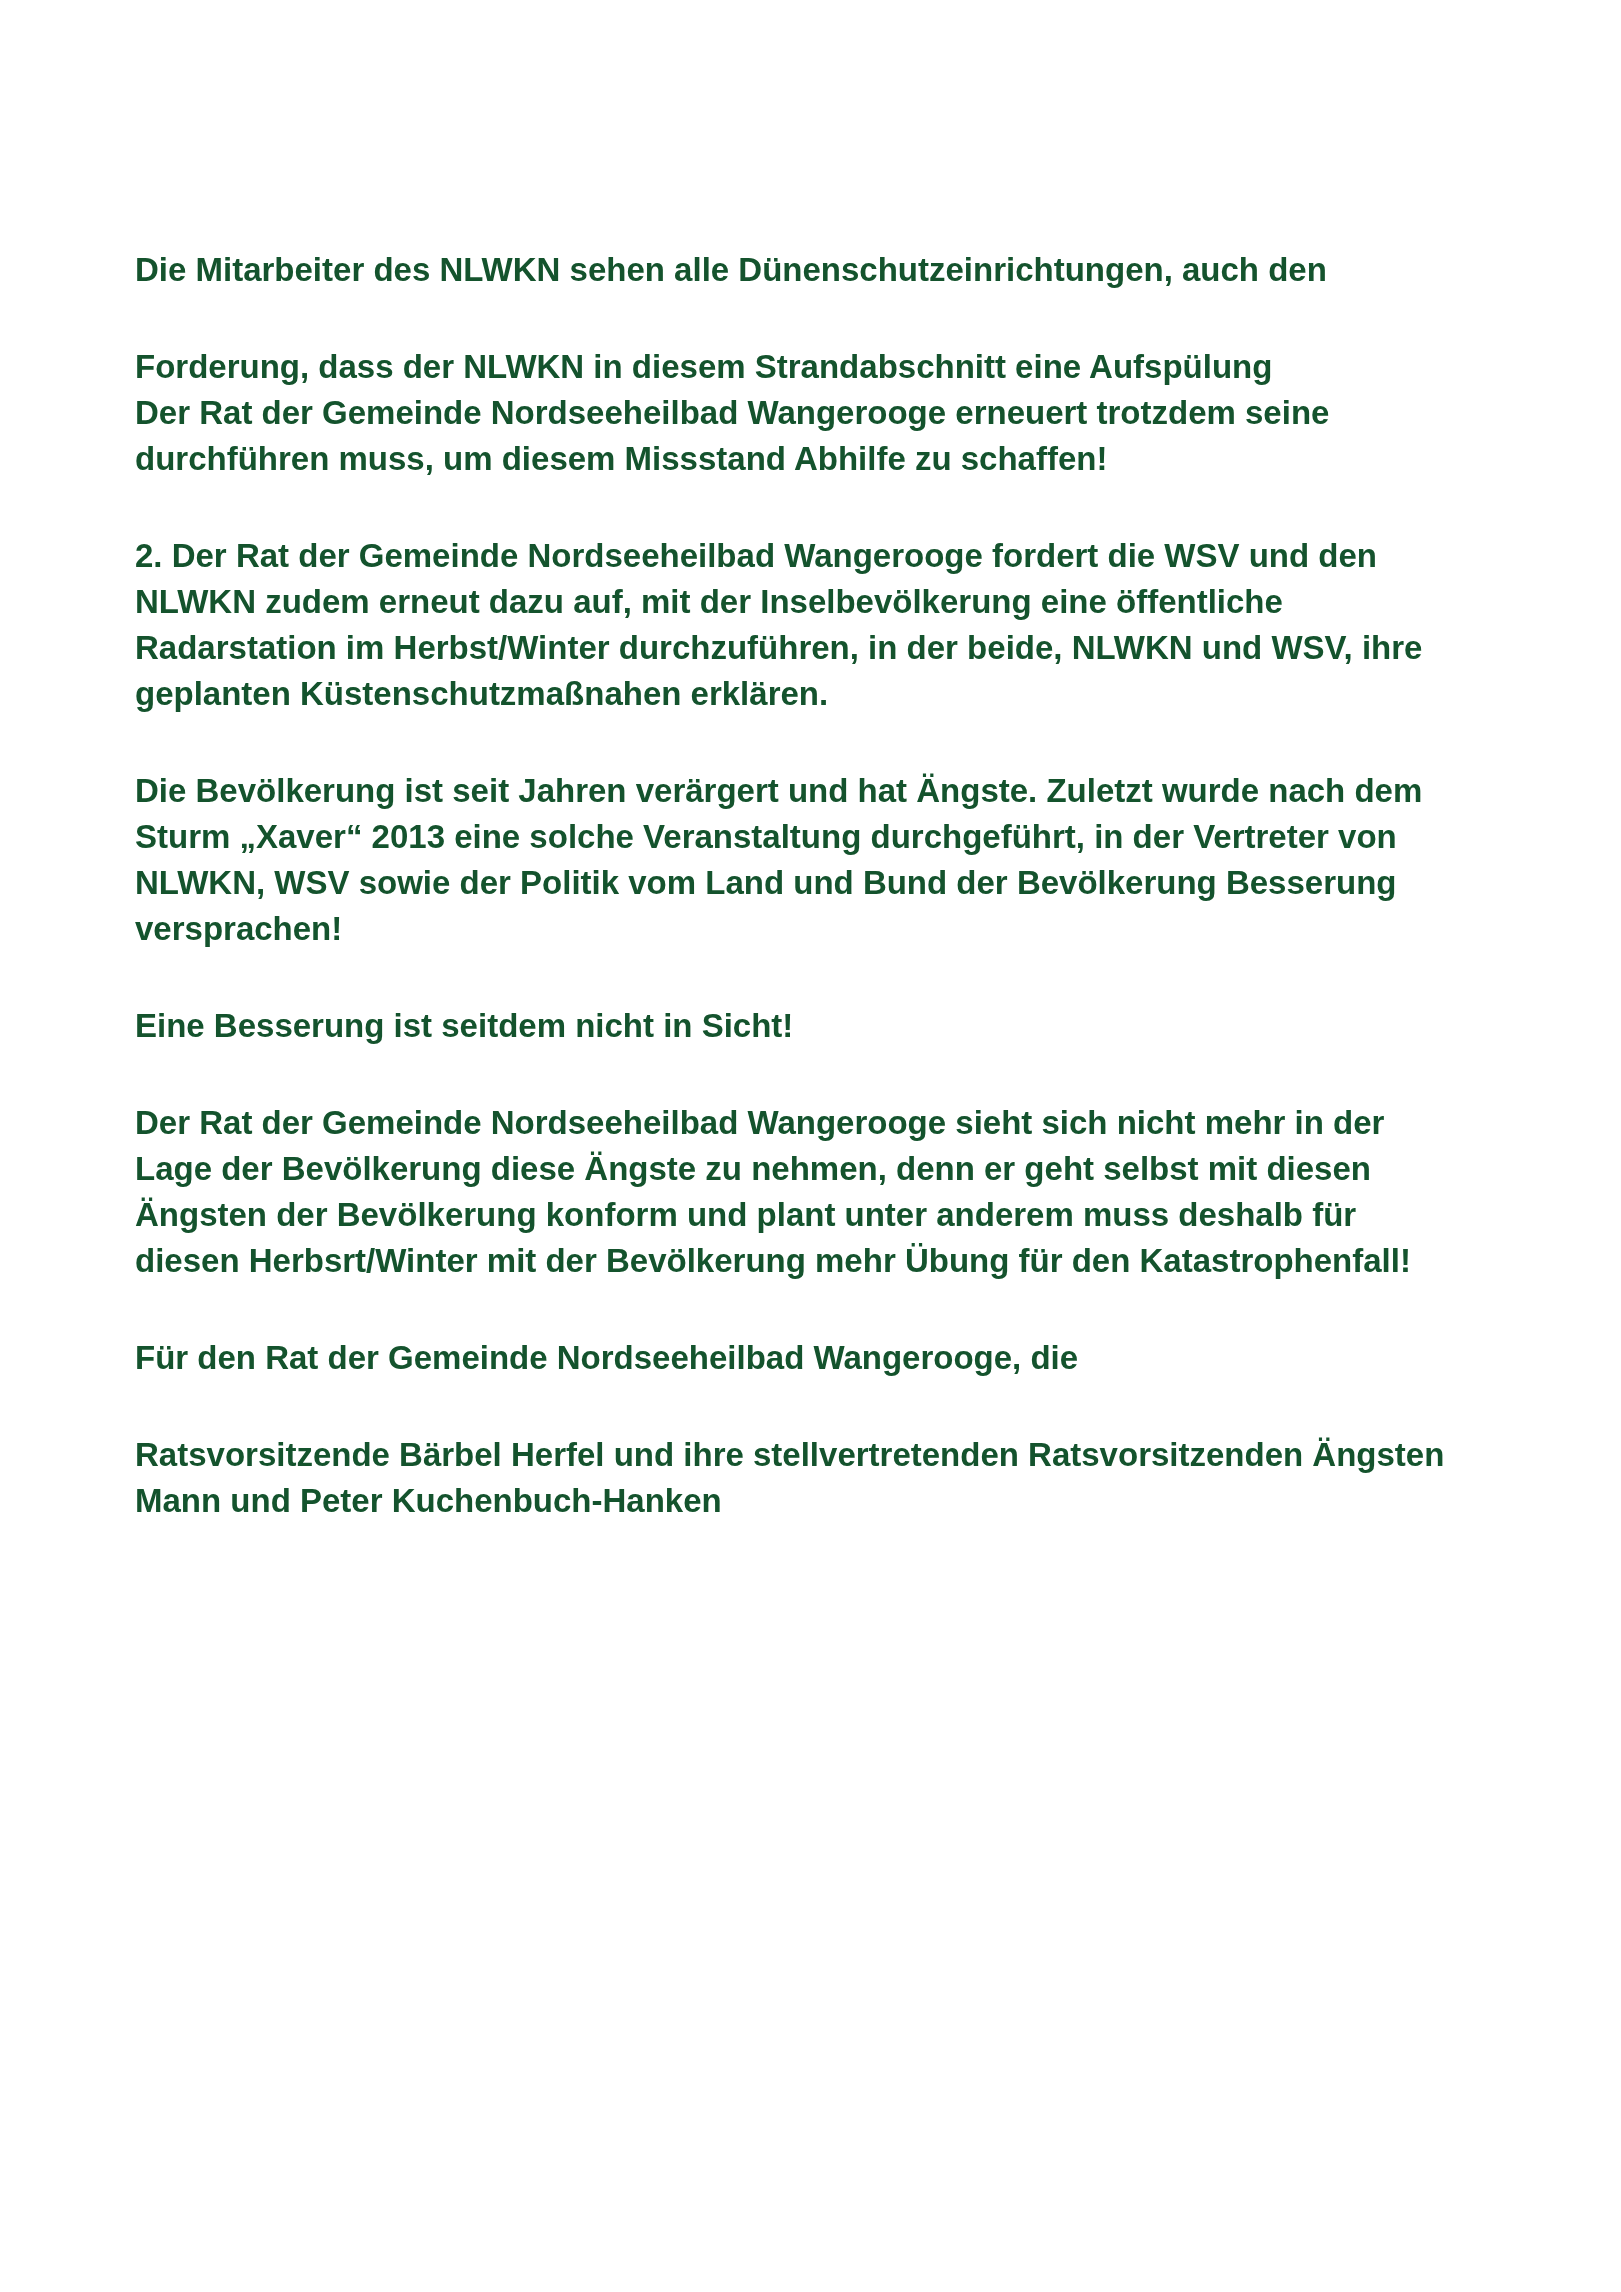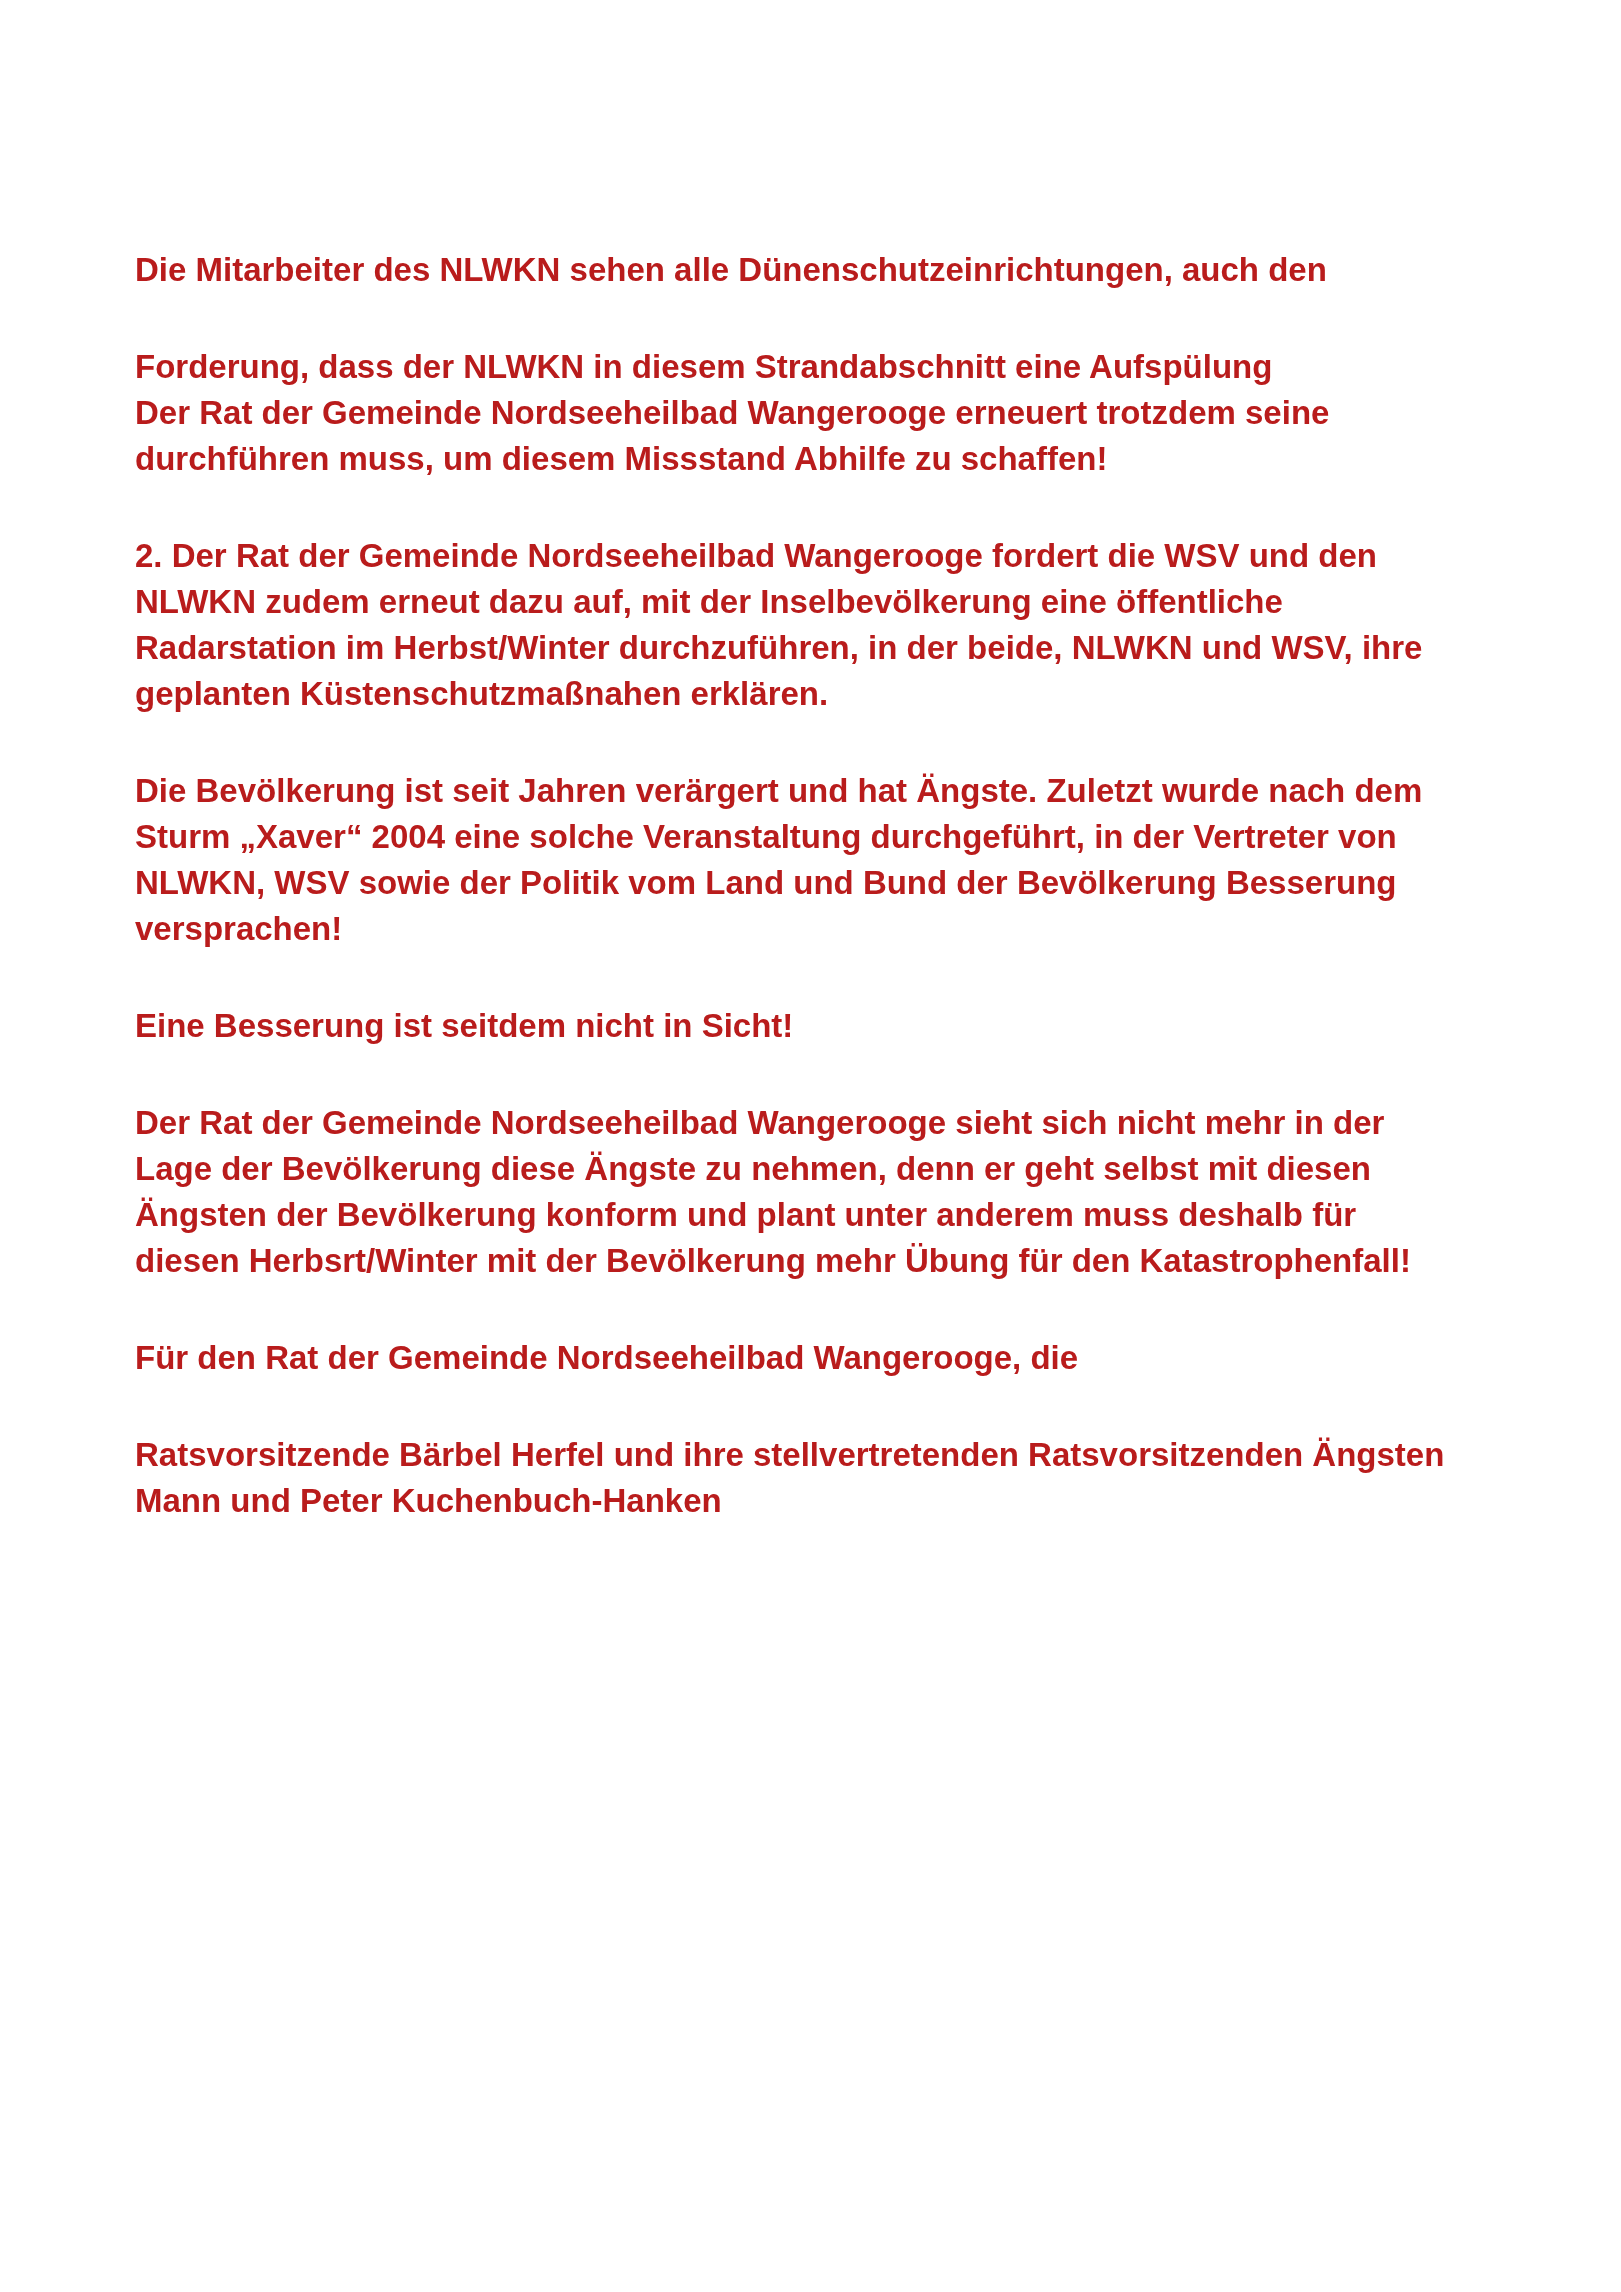"Die Mitarbeiter des NLWKN sehen" .paragraph { color: #b91c1c -> #14532d }
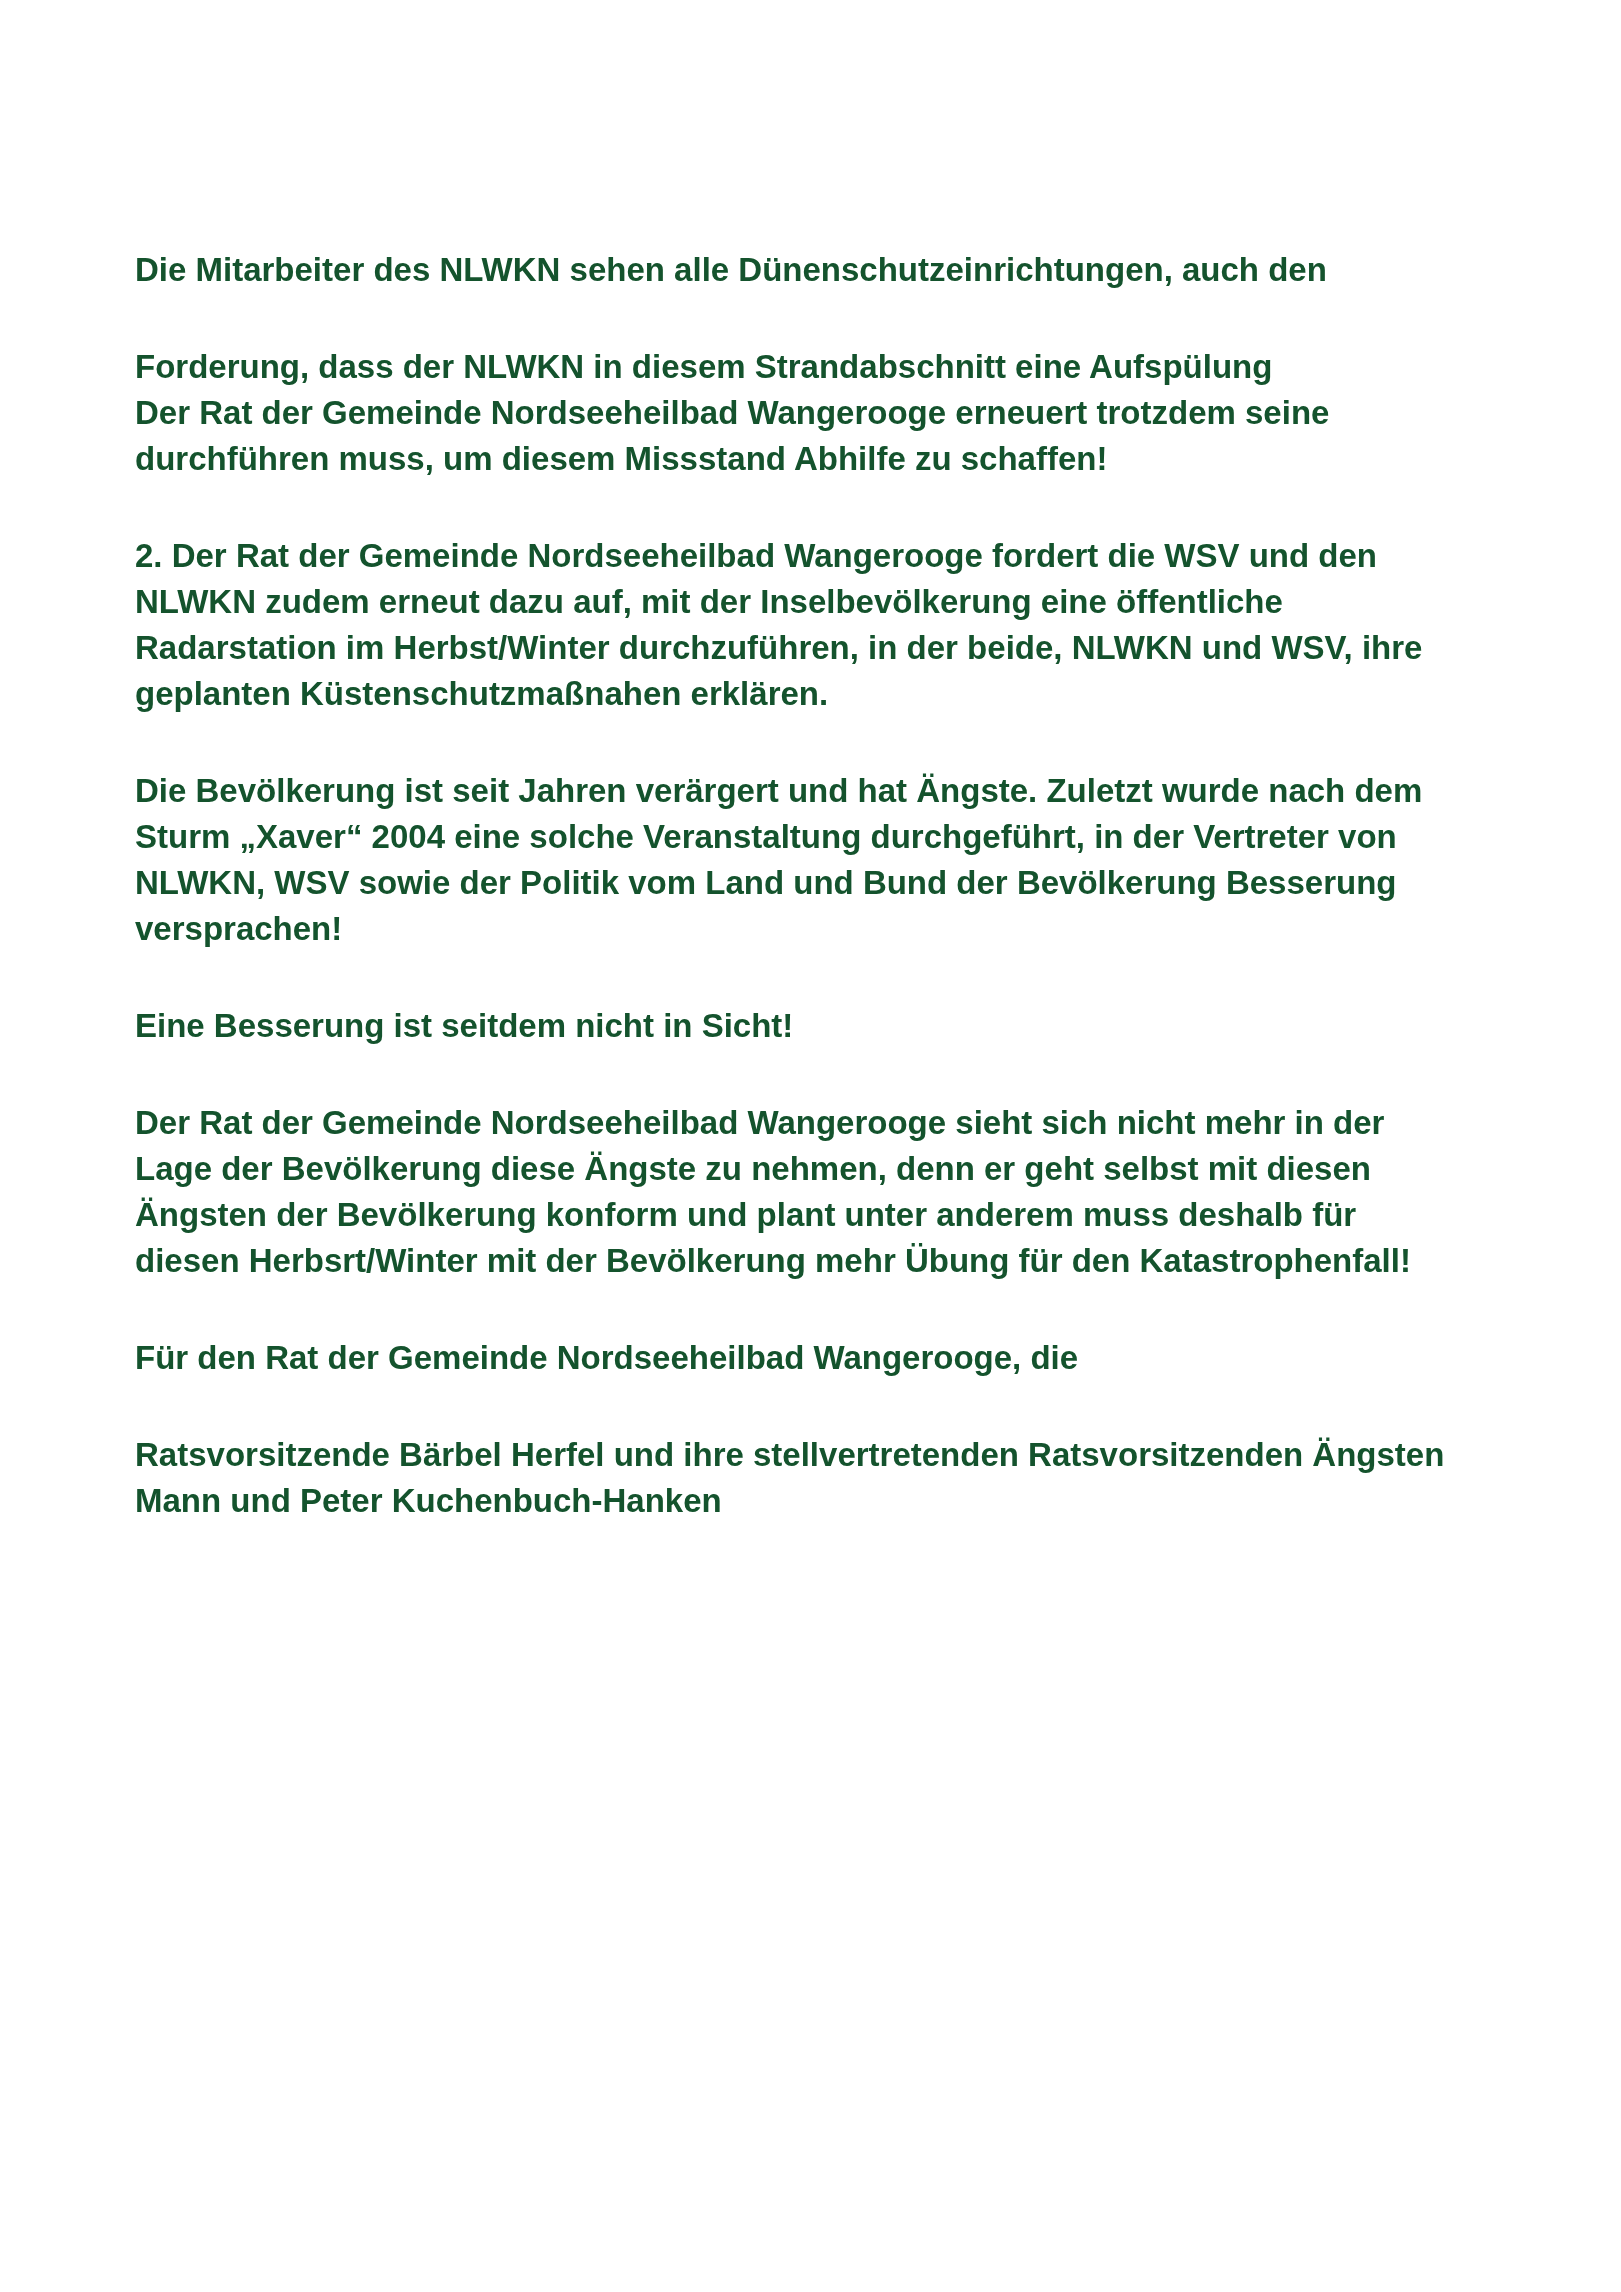"Sturm „Xaver“ 2004 eine solche" span.line { text: 2004 -> 2013 }
